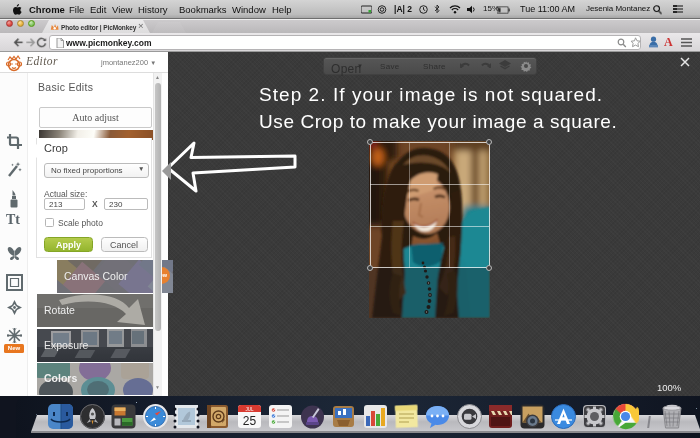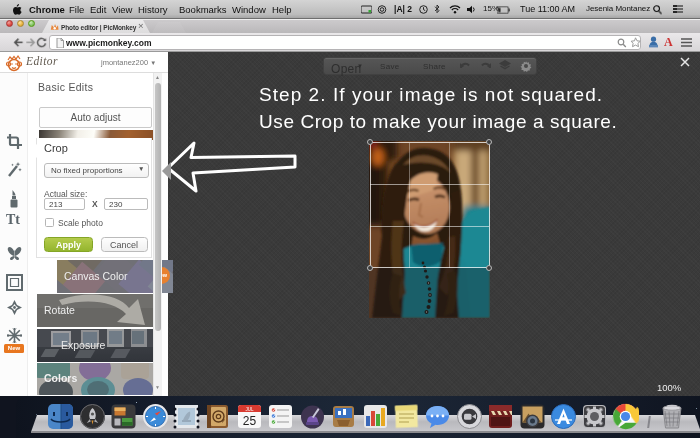"Auto adjust" div.abs { font-family: none -> Liberation Serif, serif }
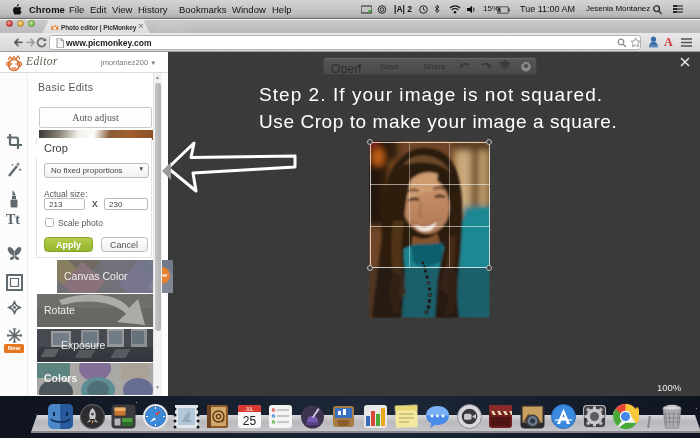"Exposure" span.abs { margin-left: 17px -> none }
